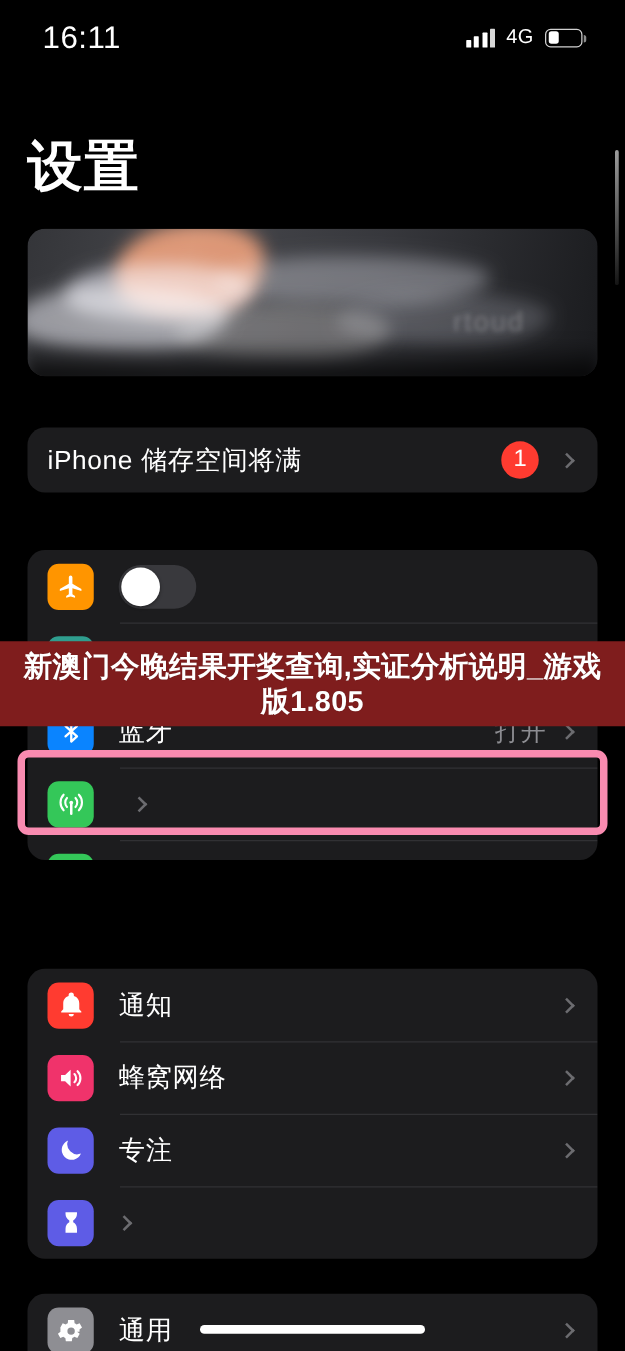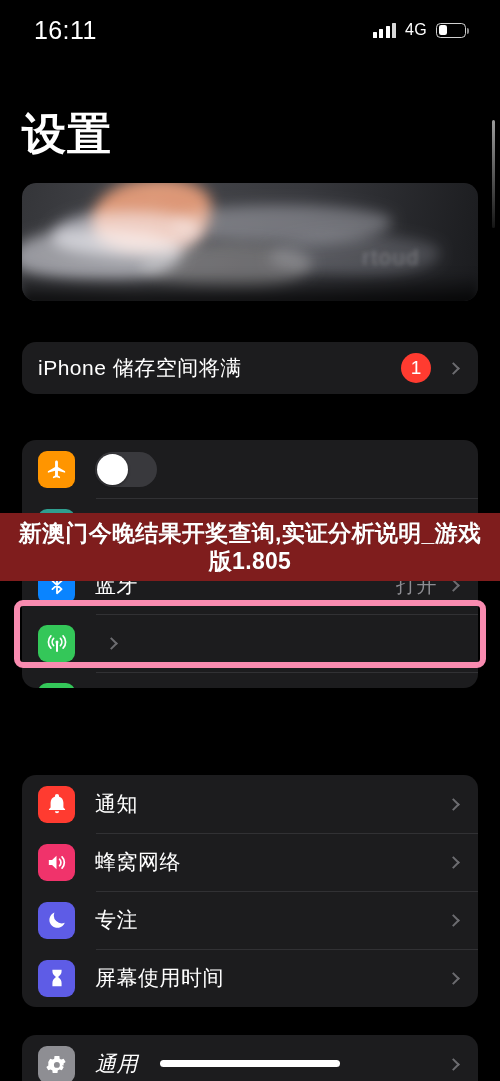"屏幕使用时间" div.row-label { html: <div>屏幕使用时间</div> -> none }
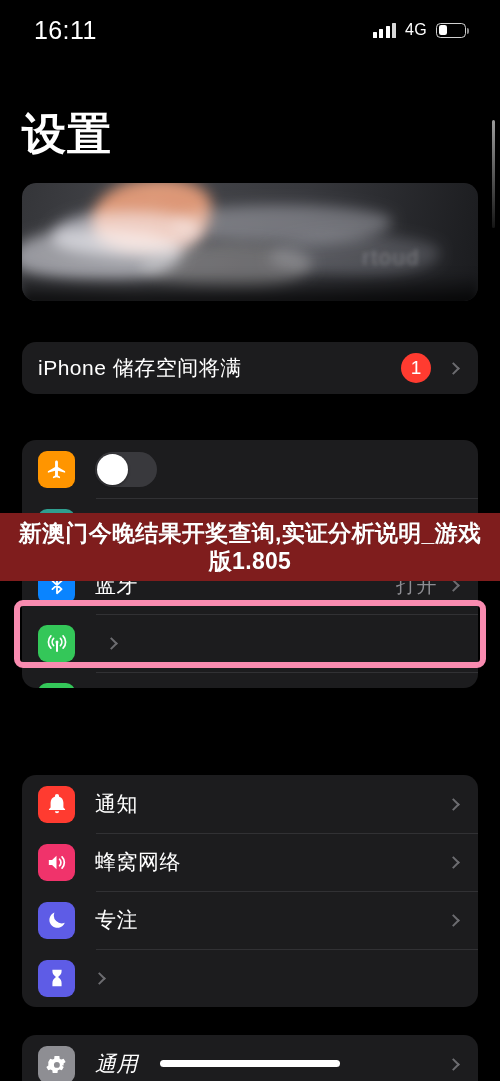"通用" .card-general { font-style: italic -> none }
